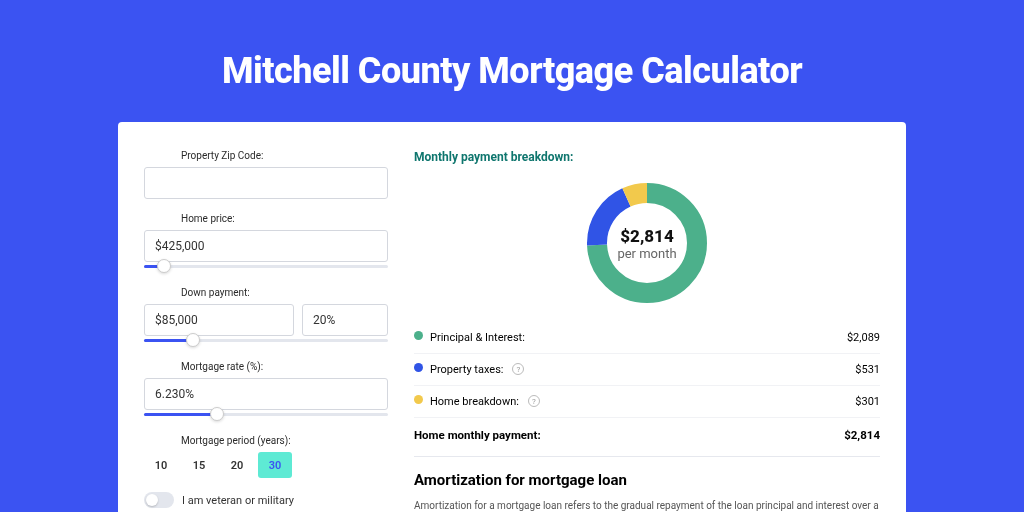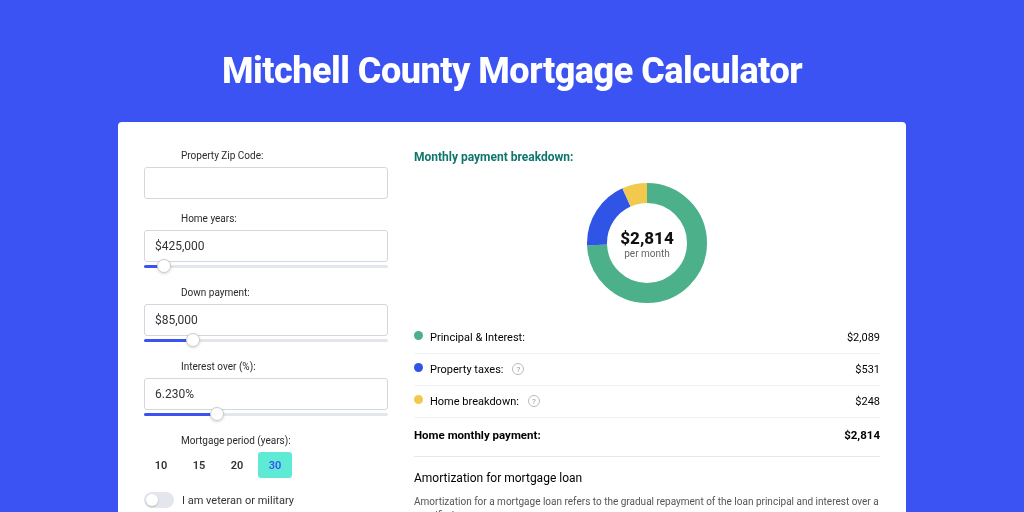"Home years:" label.field-label { text: years -> price }
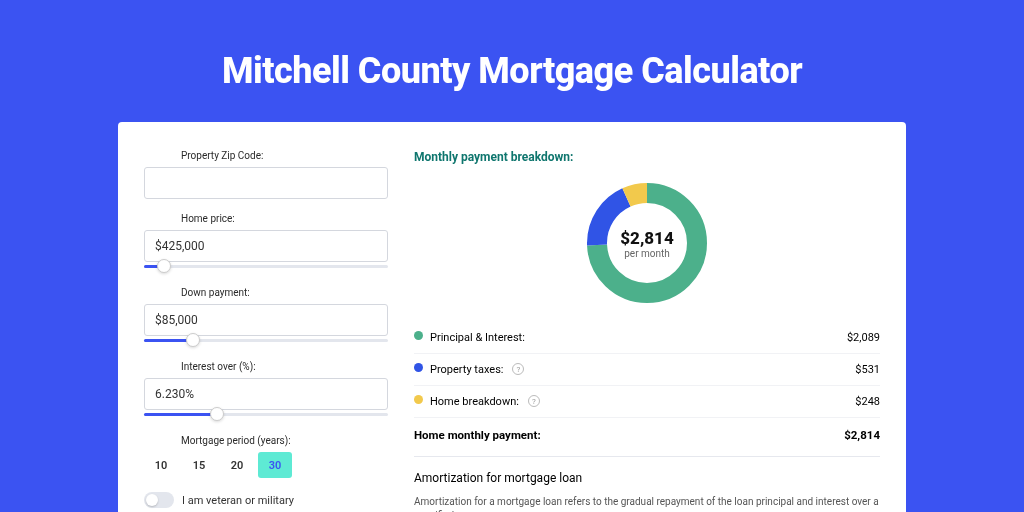"per month" .donut-sub { font-size: 10px -> 13px }
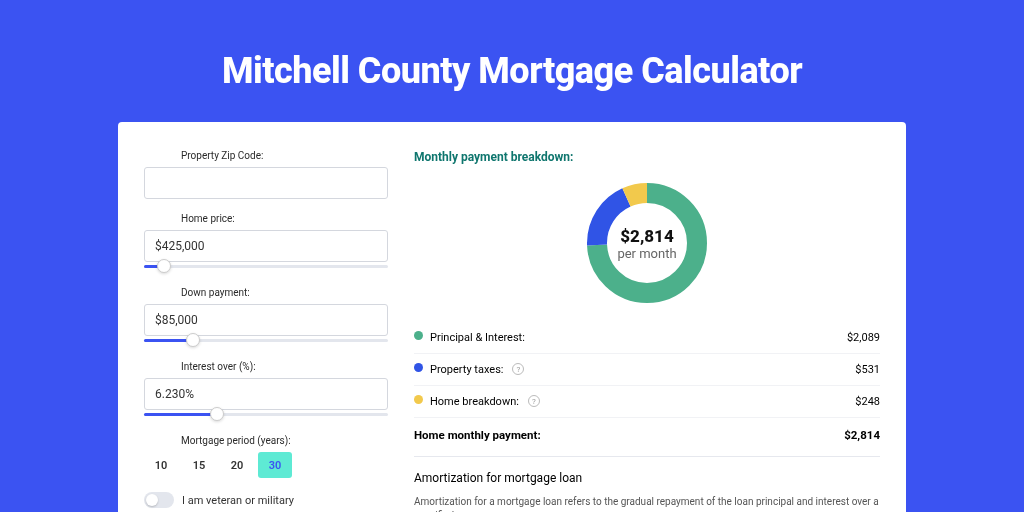"20%" input.text-input { html: none -> <input> }
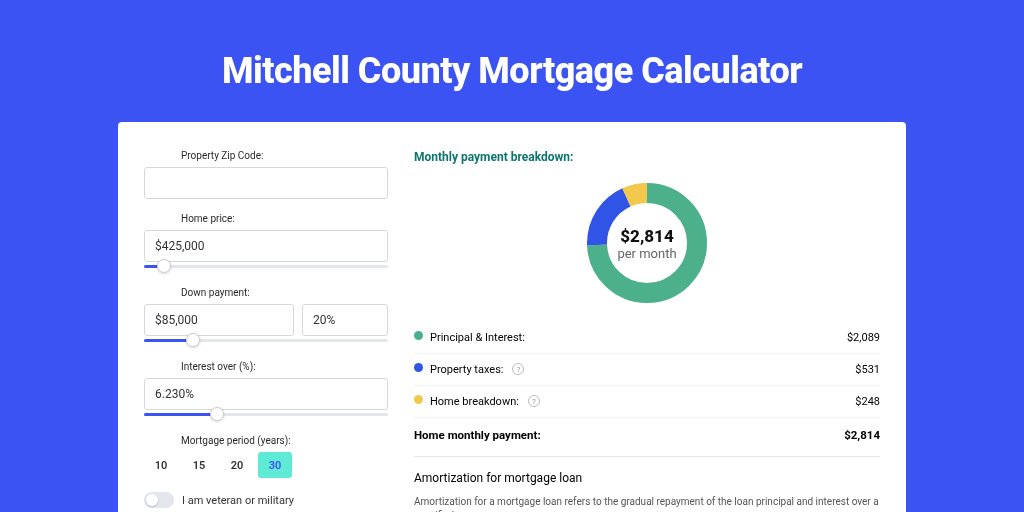"Interest over (%):" label.field-label { text: Interest over -> Mortgage rate }
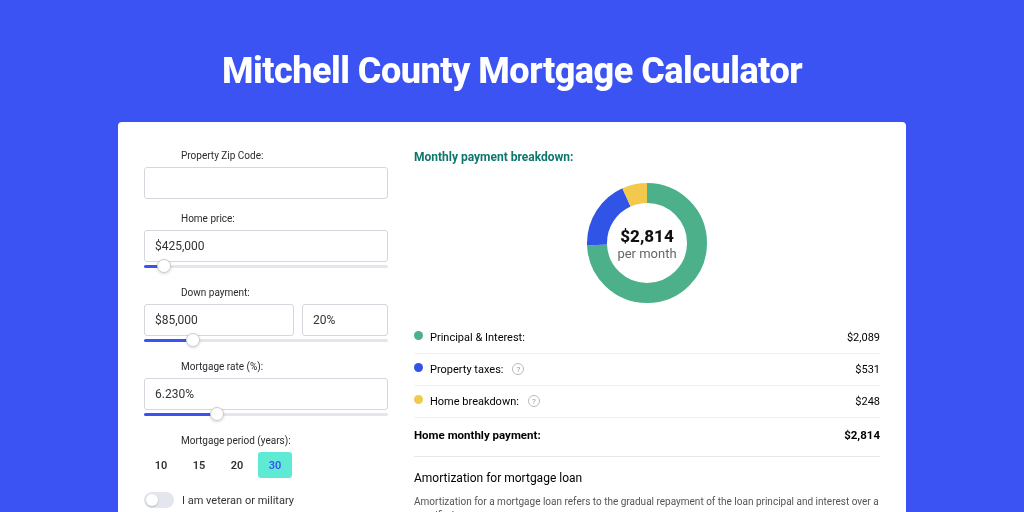"$248" span.legend-val { text: $248 -> $301 }
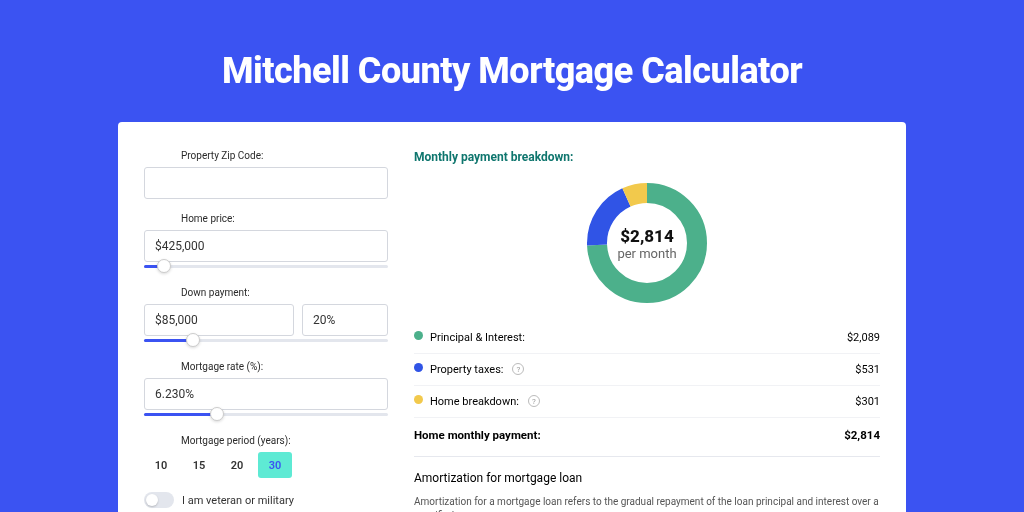"Amortization for mortgage loan" .amort-title { font-size: 12px -> 15px; font-weight: 400 -> 700 }
